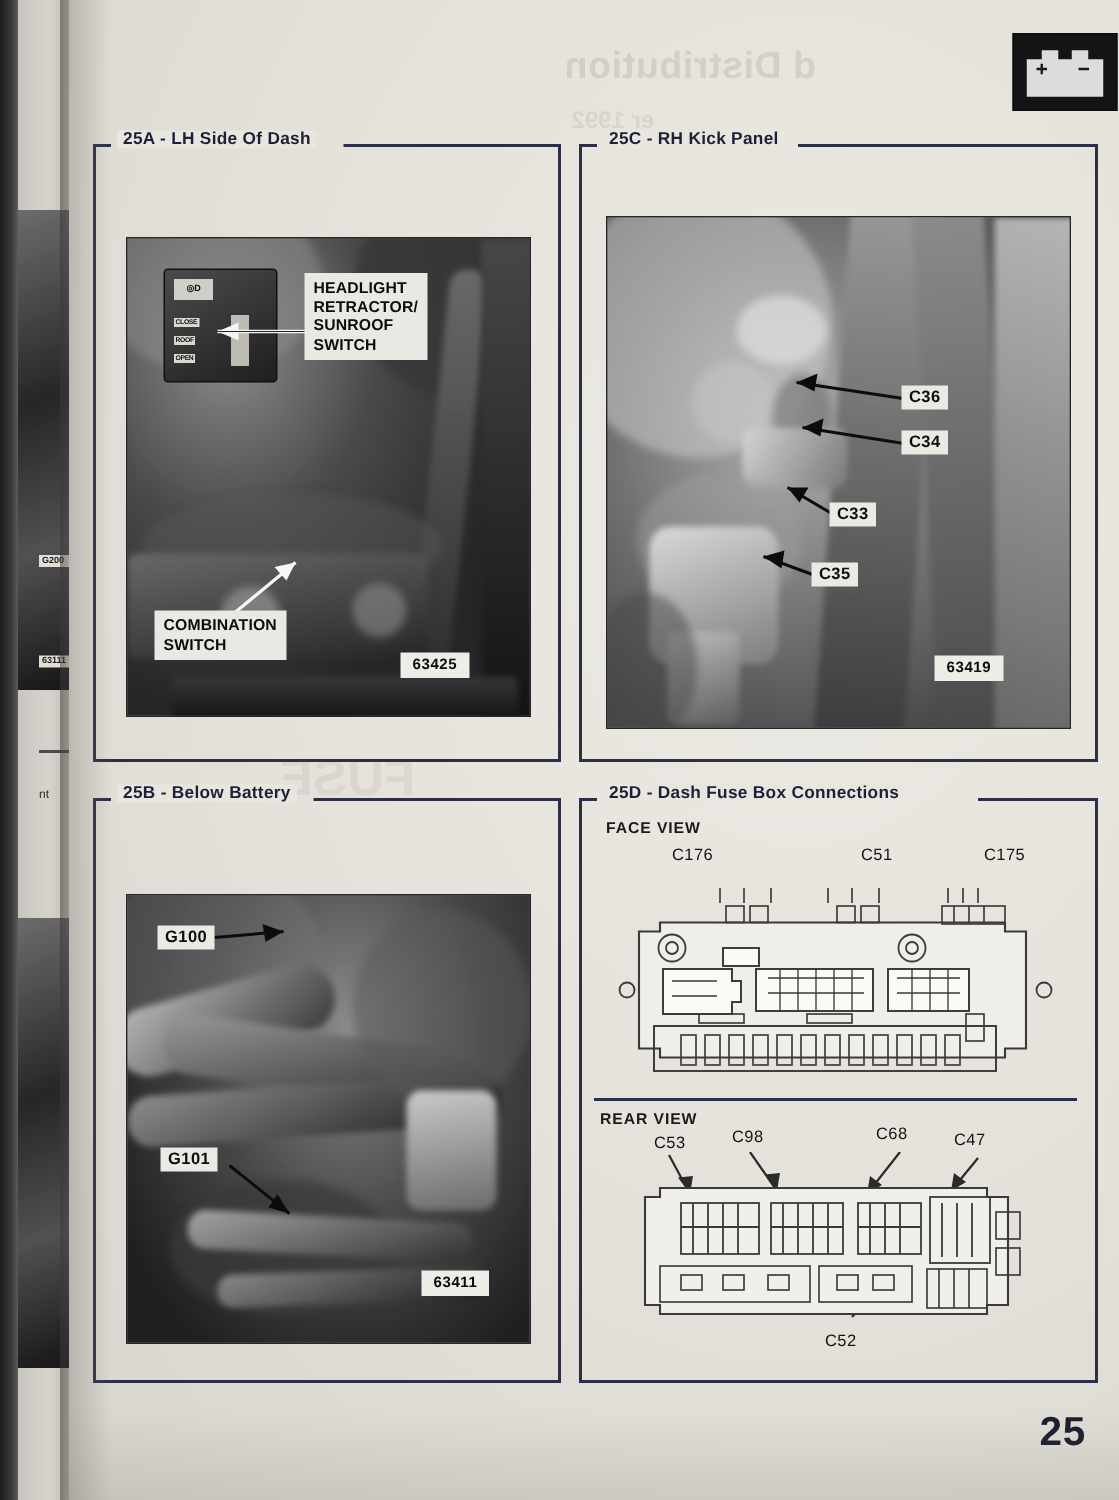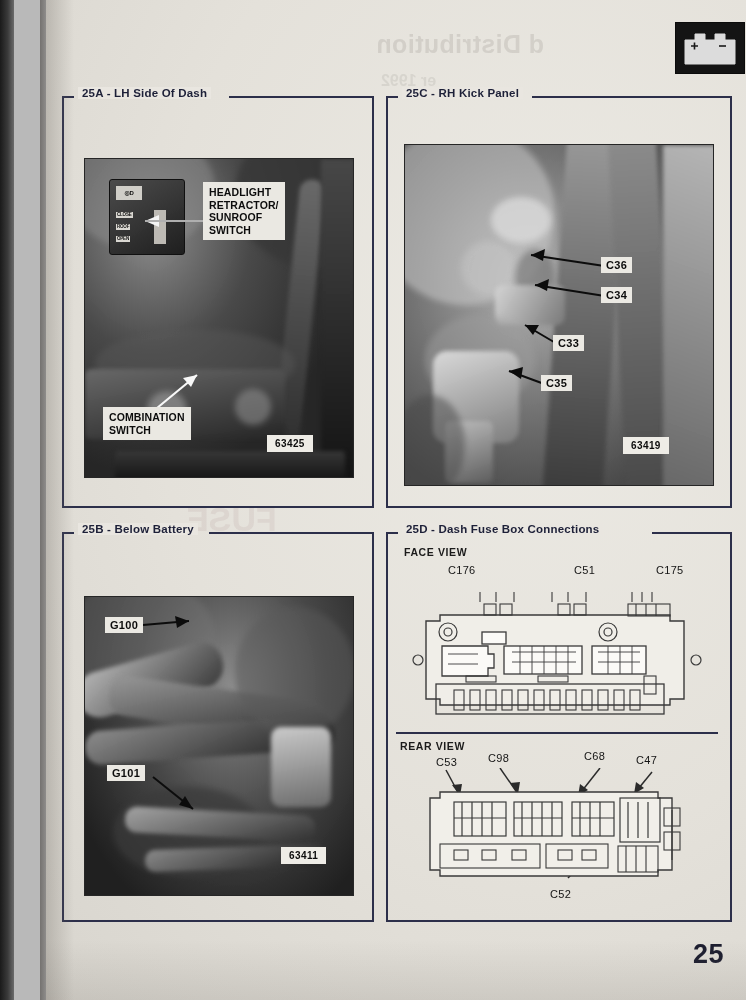"nt" div.facing-page { html: none -> <div> <div></div> <div></div> <div>G200</div> <div>63111</div> <div></div> <div>nt</div> </div> }
